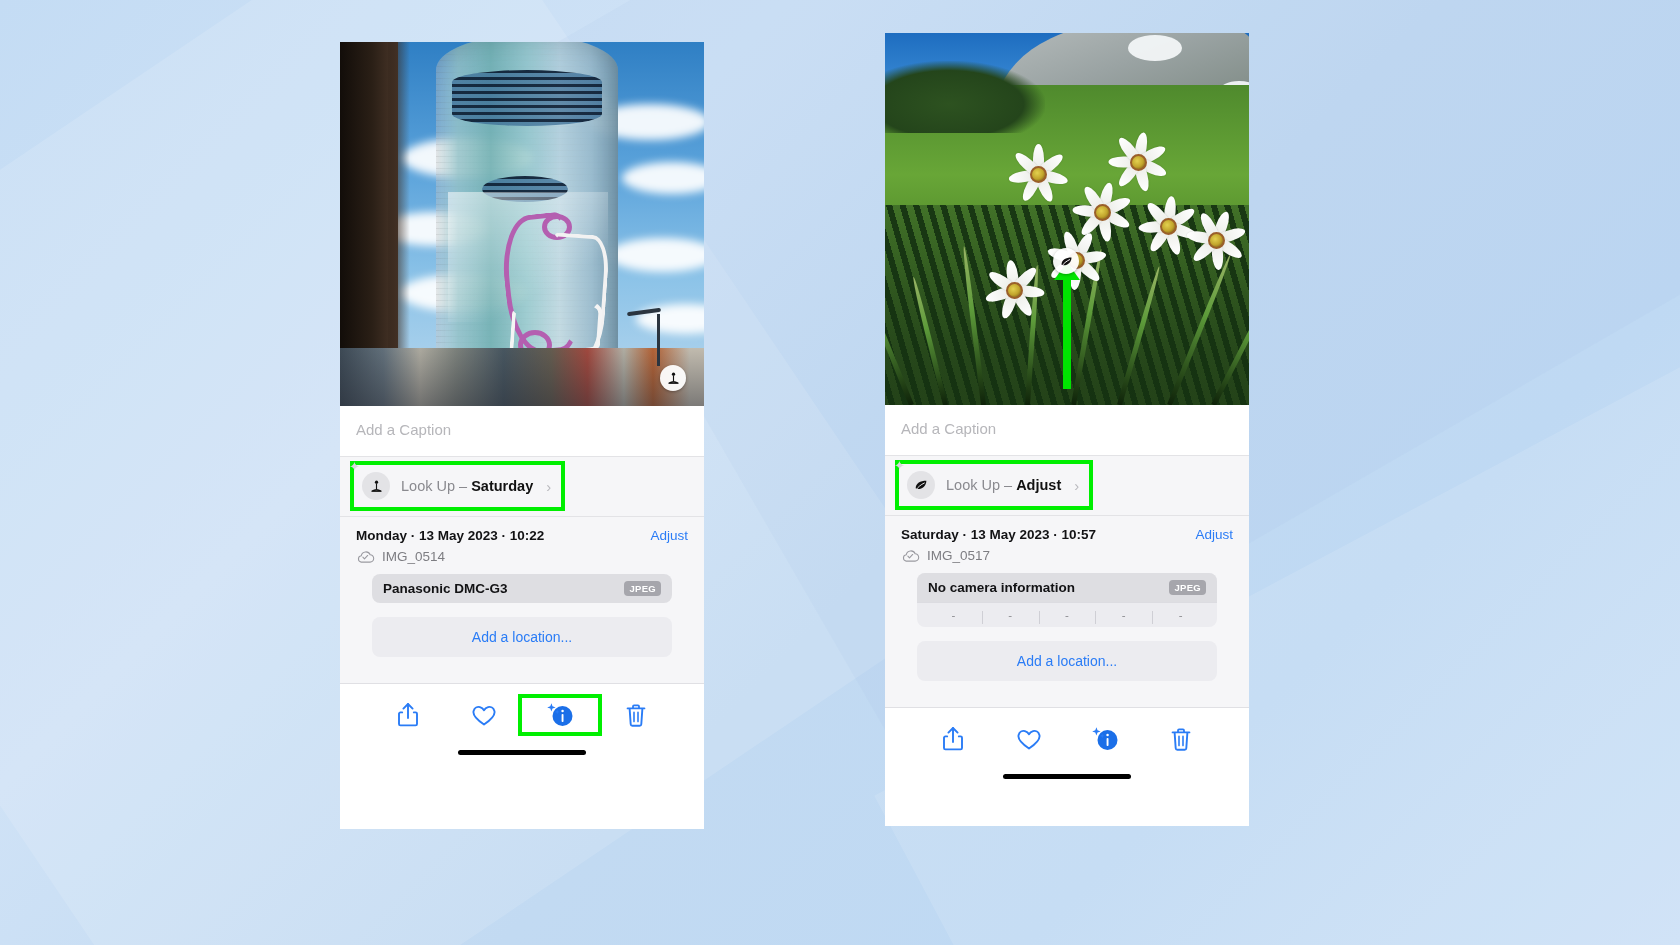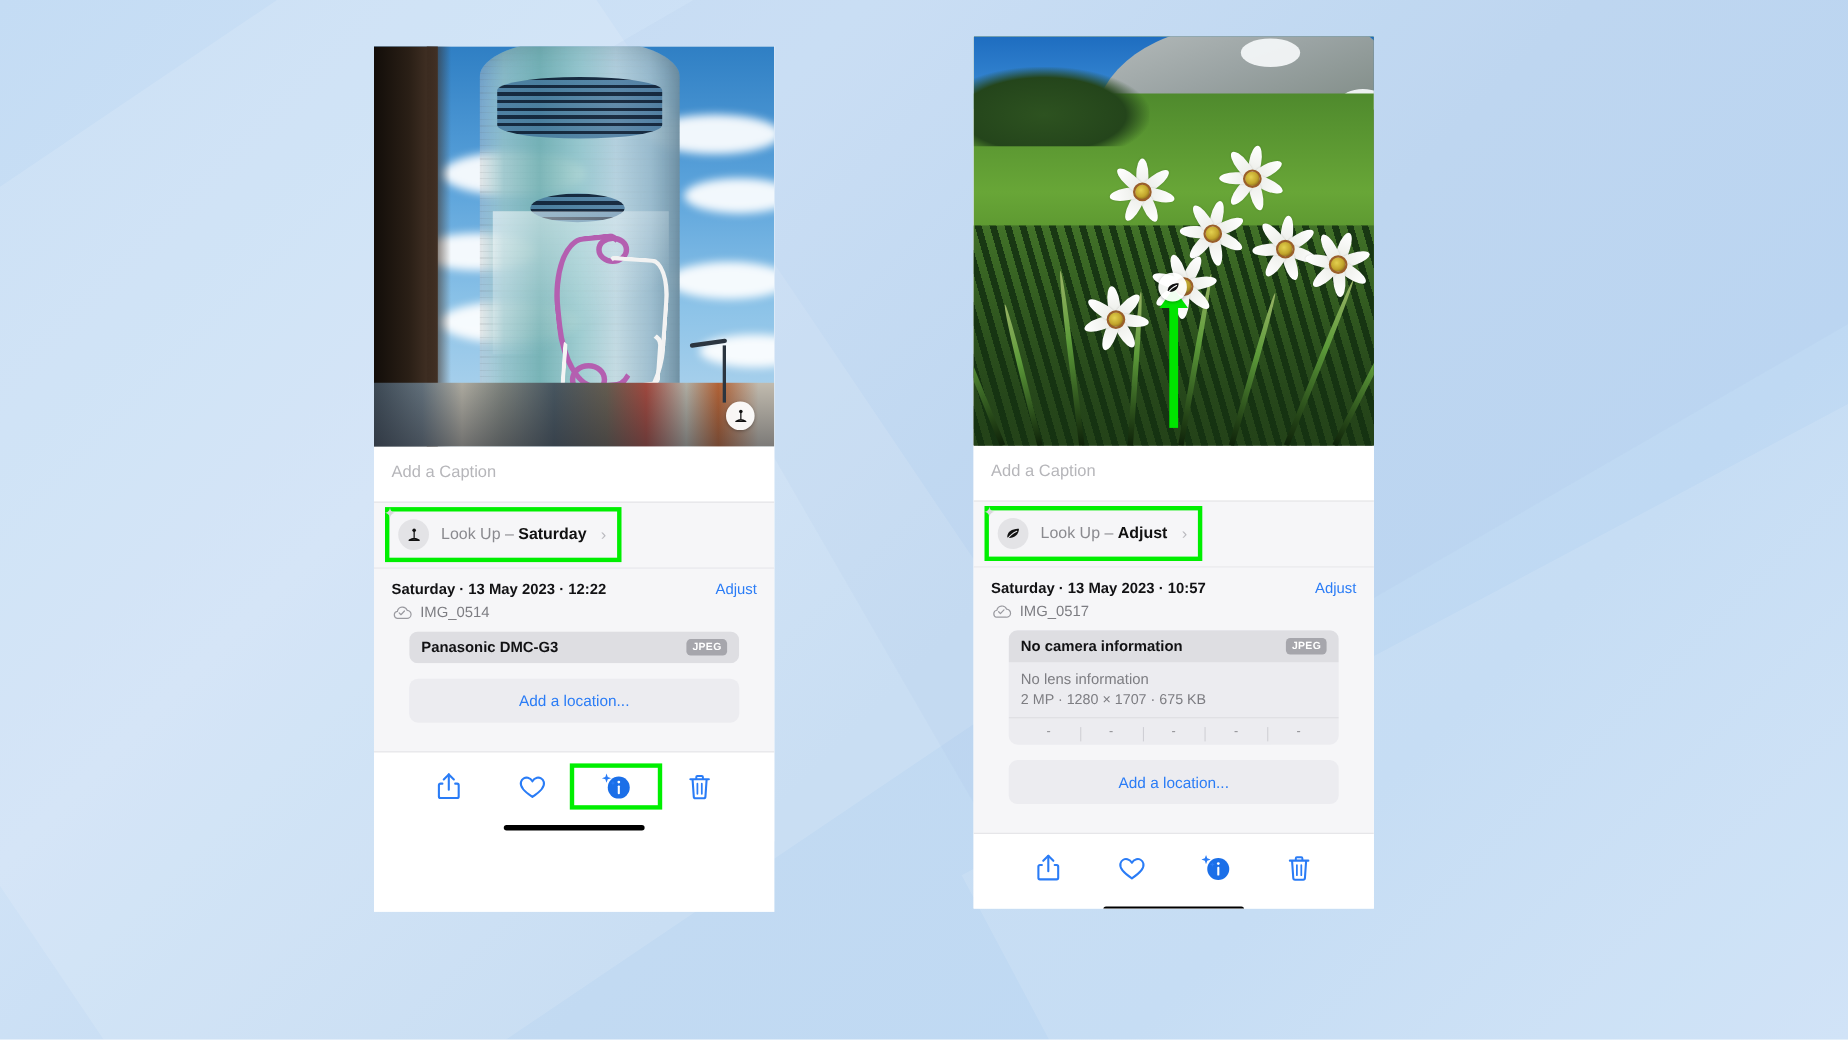"Saturday · 13 May 2023 · 12:22" span.meta-date { text: Saturday · 13 May 2023 · 12:22 -> Monday · 13 May 2023 · 10:22 }
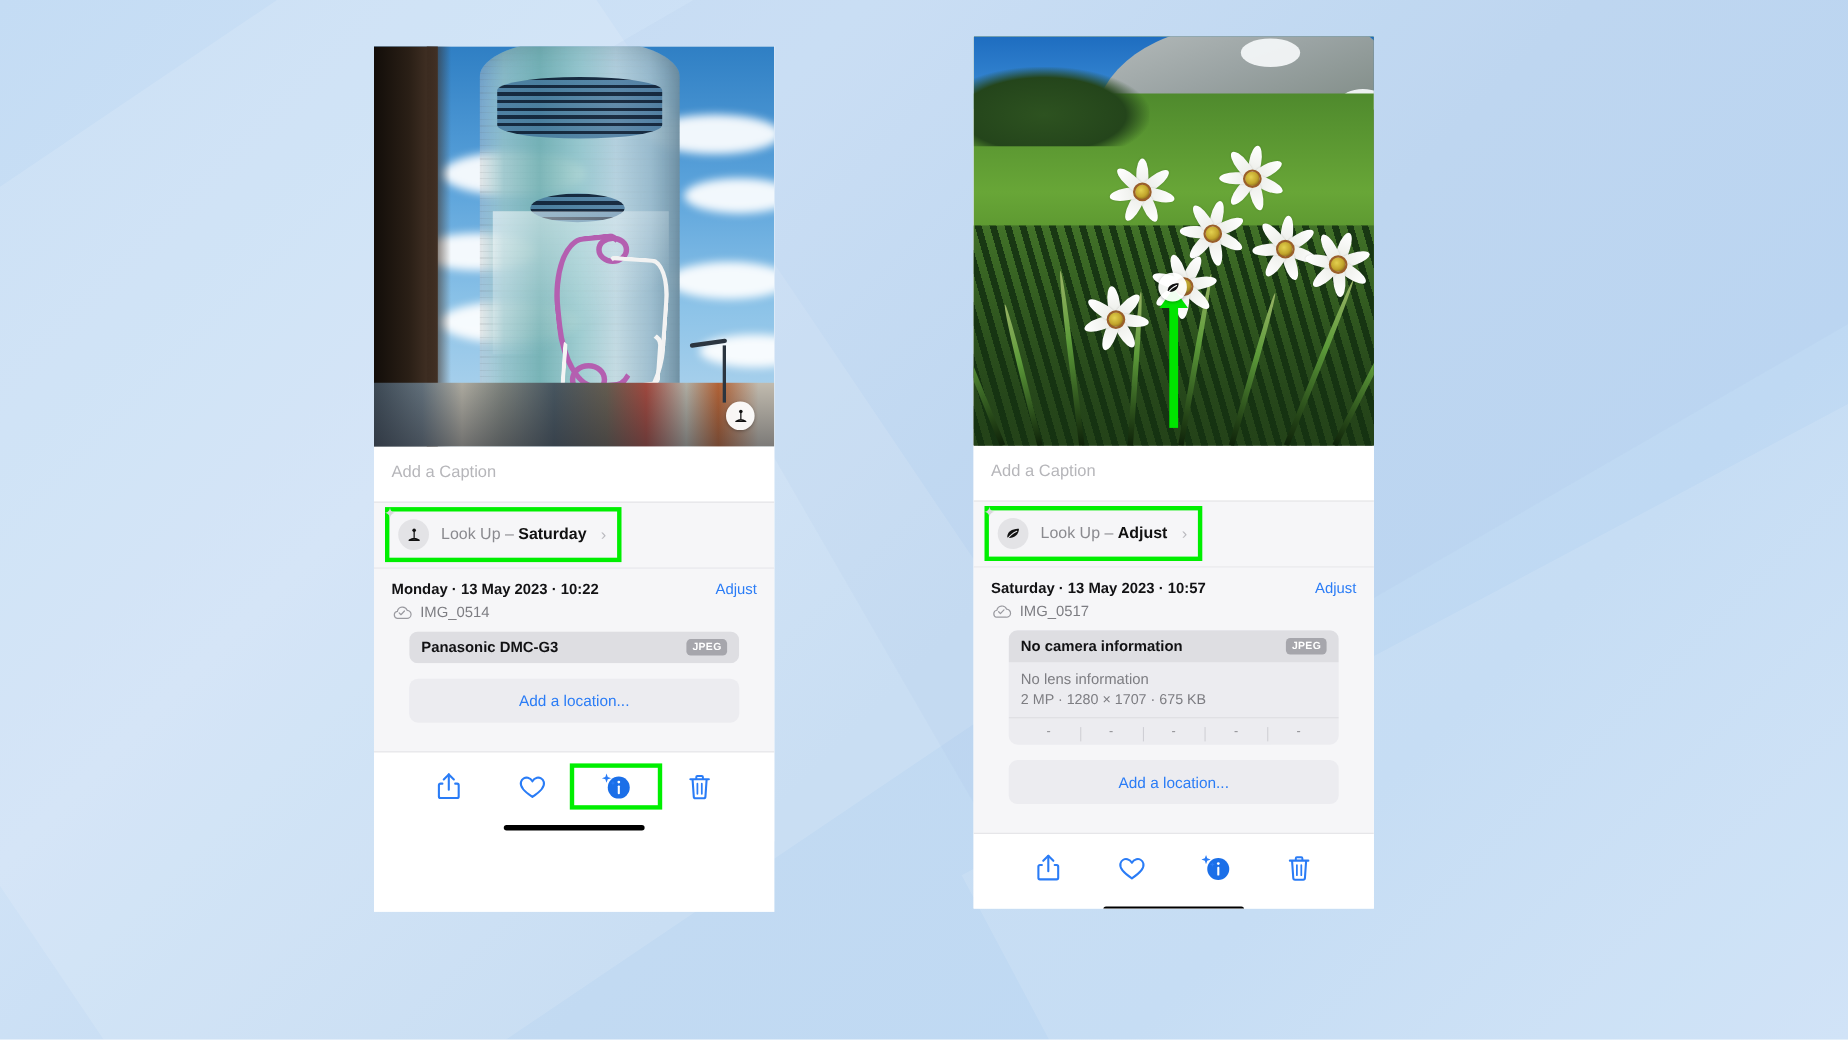"No lens information" div.exif-body { html: <div> <div>No lens information</div> <div>2 MP · 1280 × 1707 · 675 KB</div> </div> -> none }
